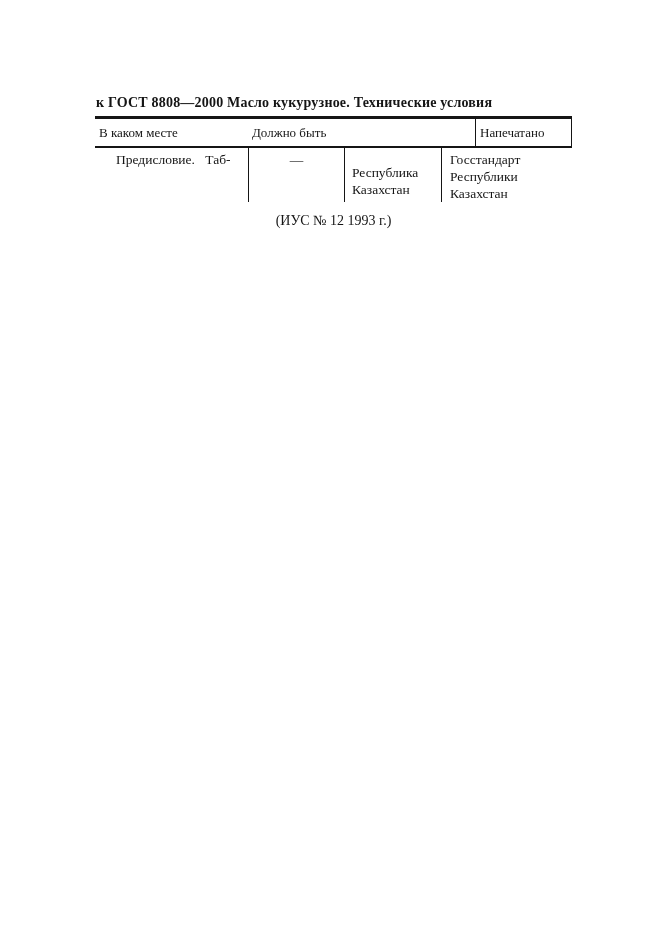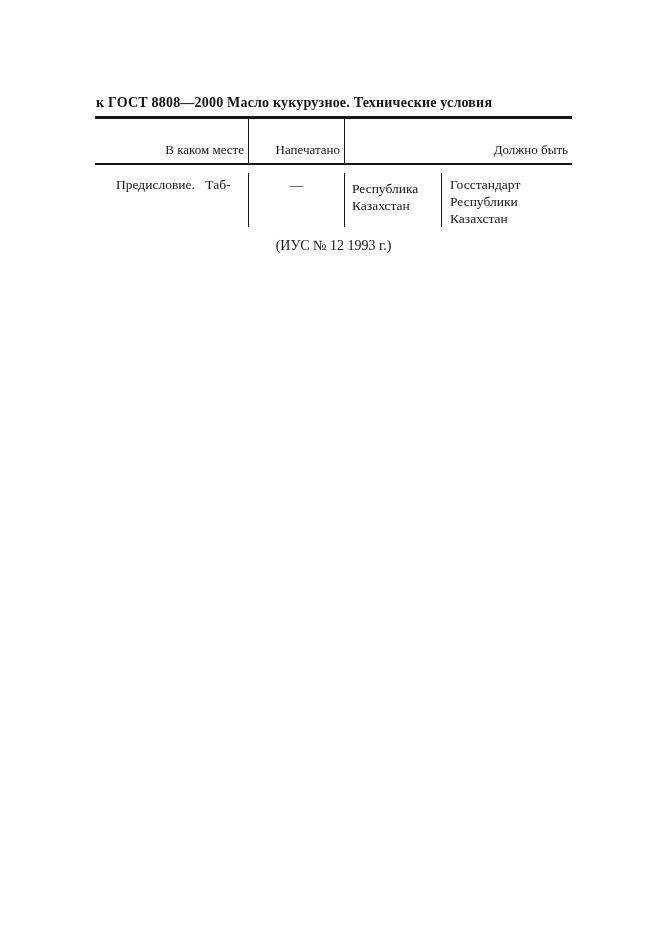"В каком месте" .header-row .cell { padding: 24px 4px 6px -> 7px 4px 6px; text-align: right -> left }
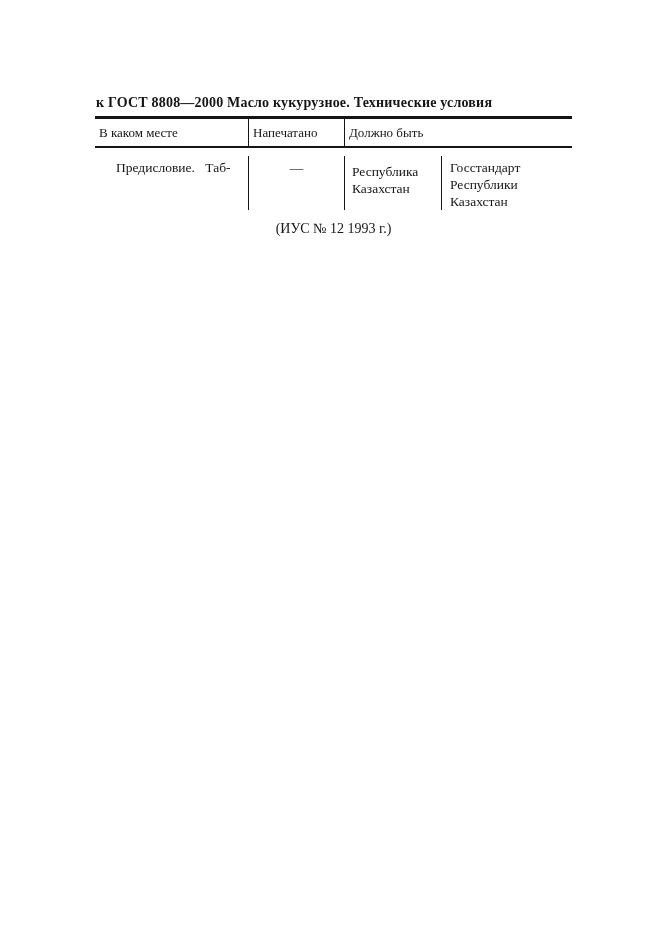"Напечатано" div.cell { order: before "Должно быть" -> after "Должно быть" }
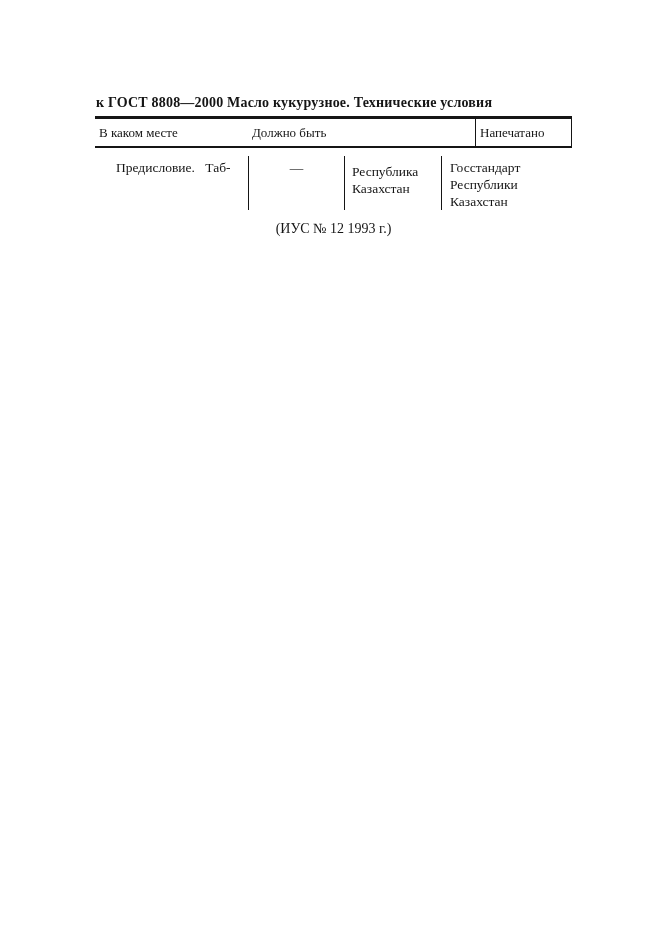"Предисловие. Таб-" .data-row { margin-top: 8px -> none }
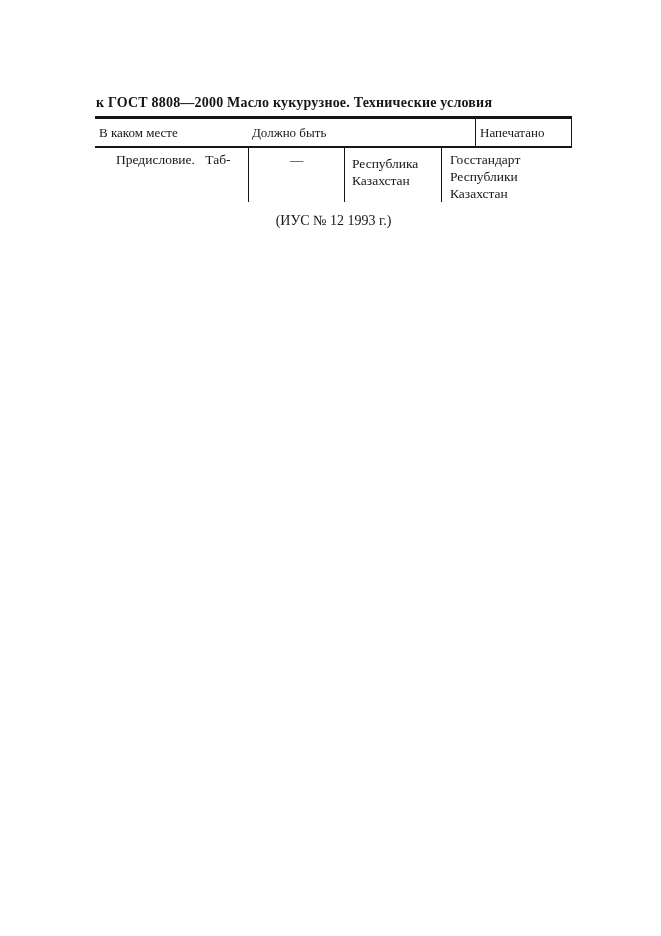"Республика" .sub1 { padding: 7px 2px 0 7px -> 16px 2px 0 7px }
